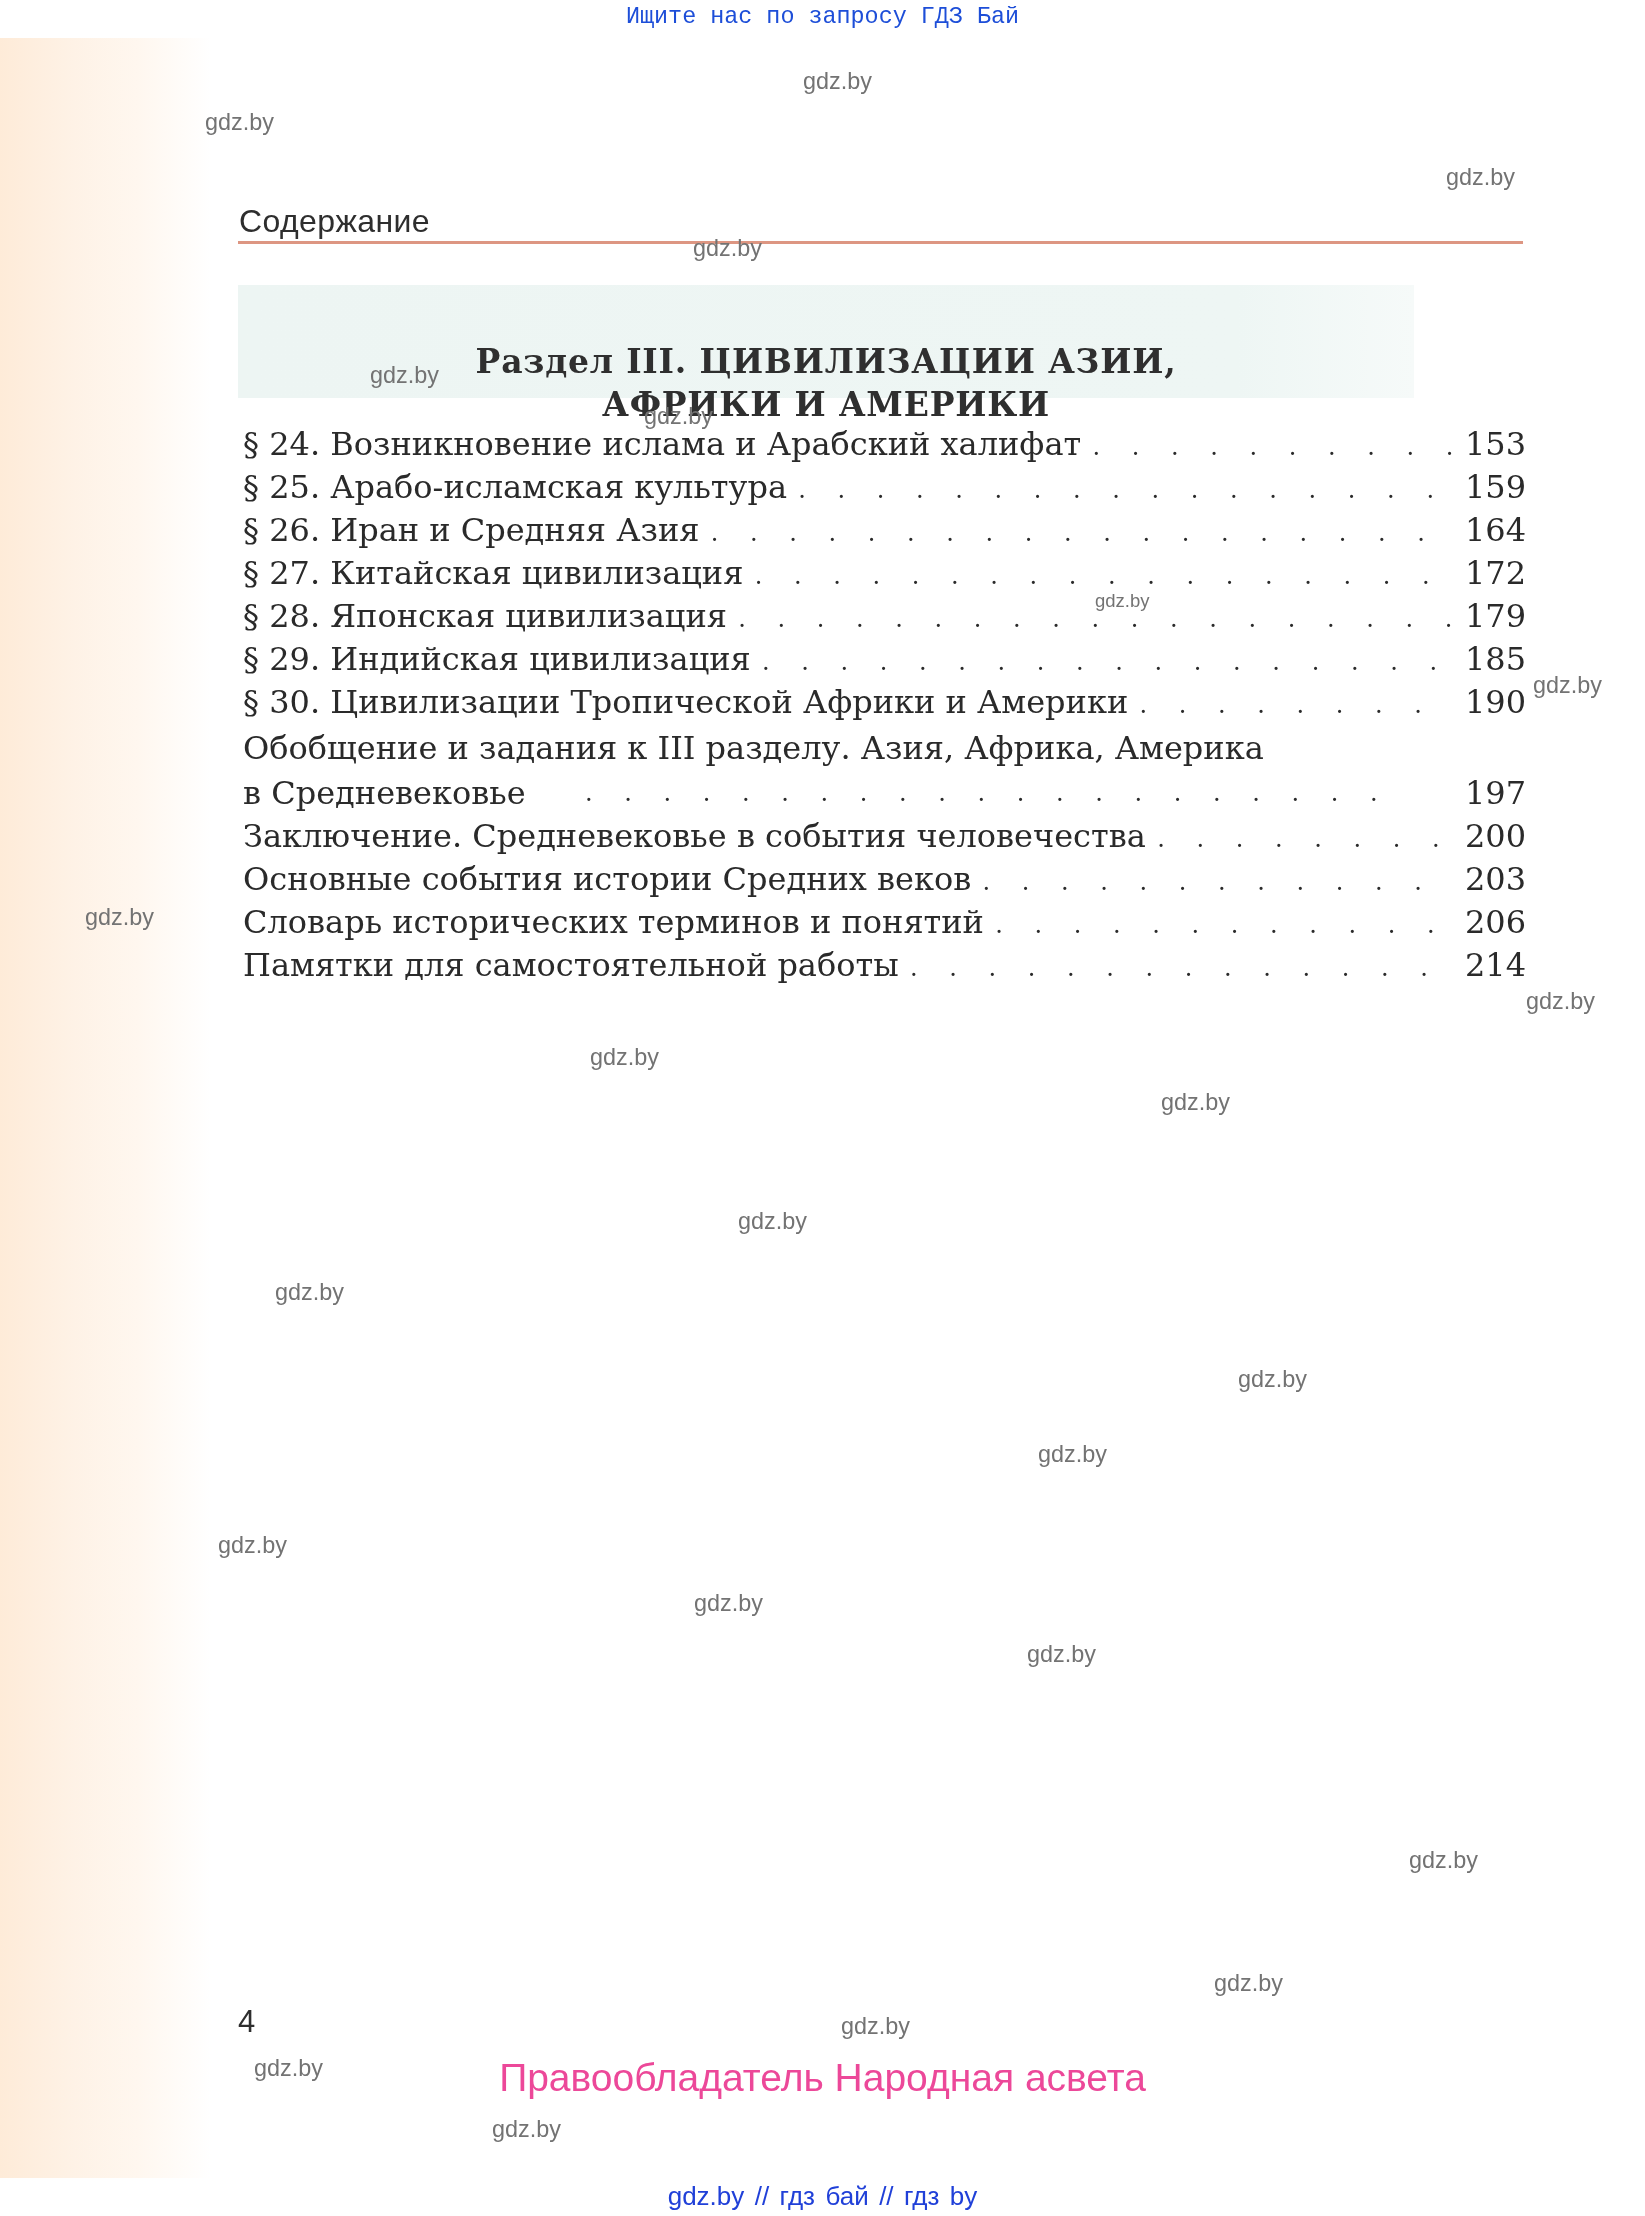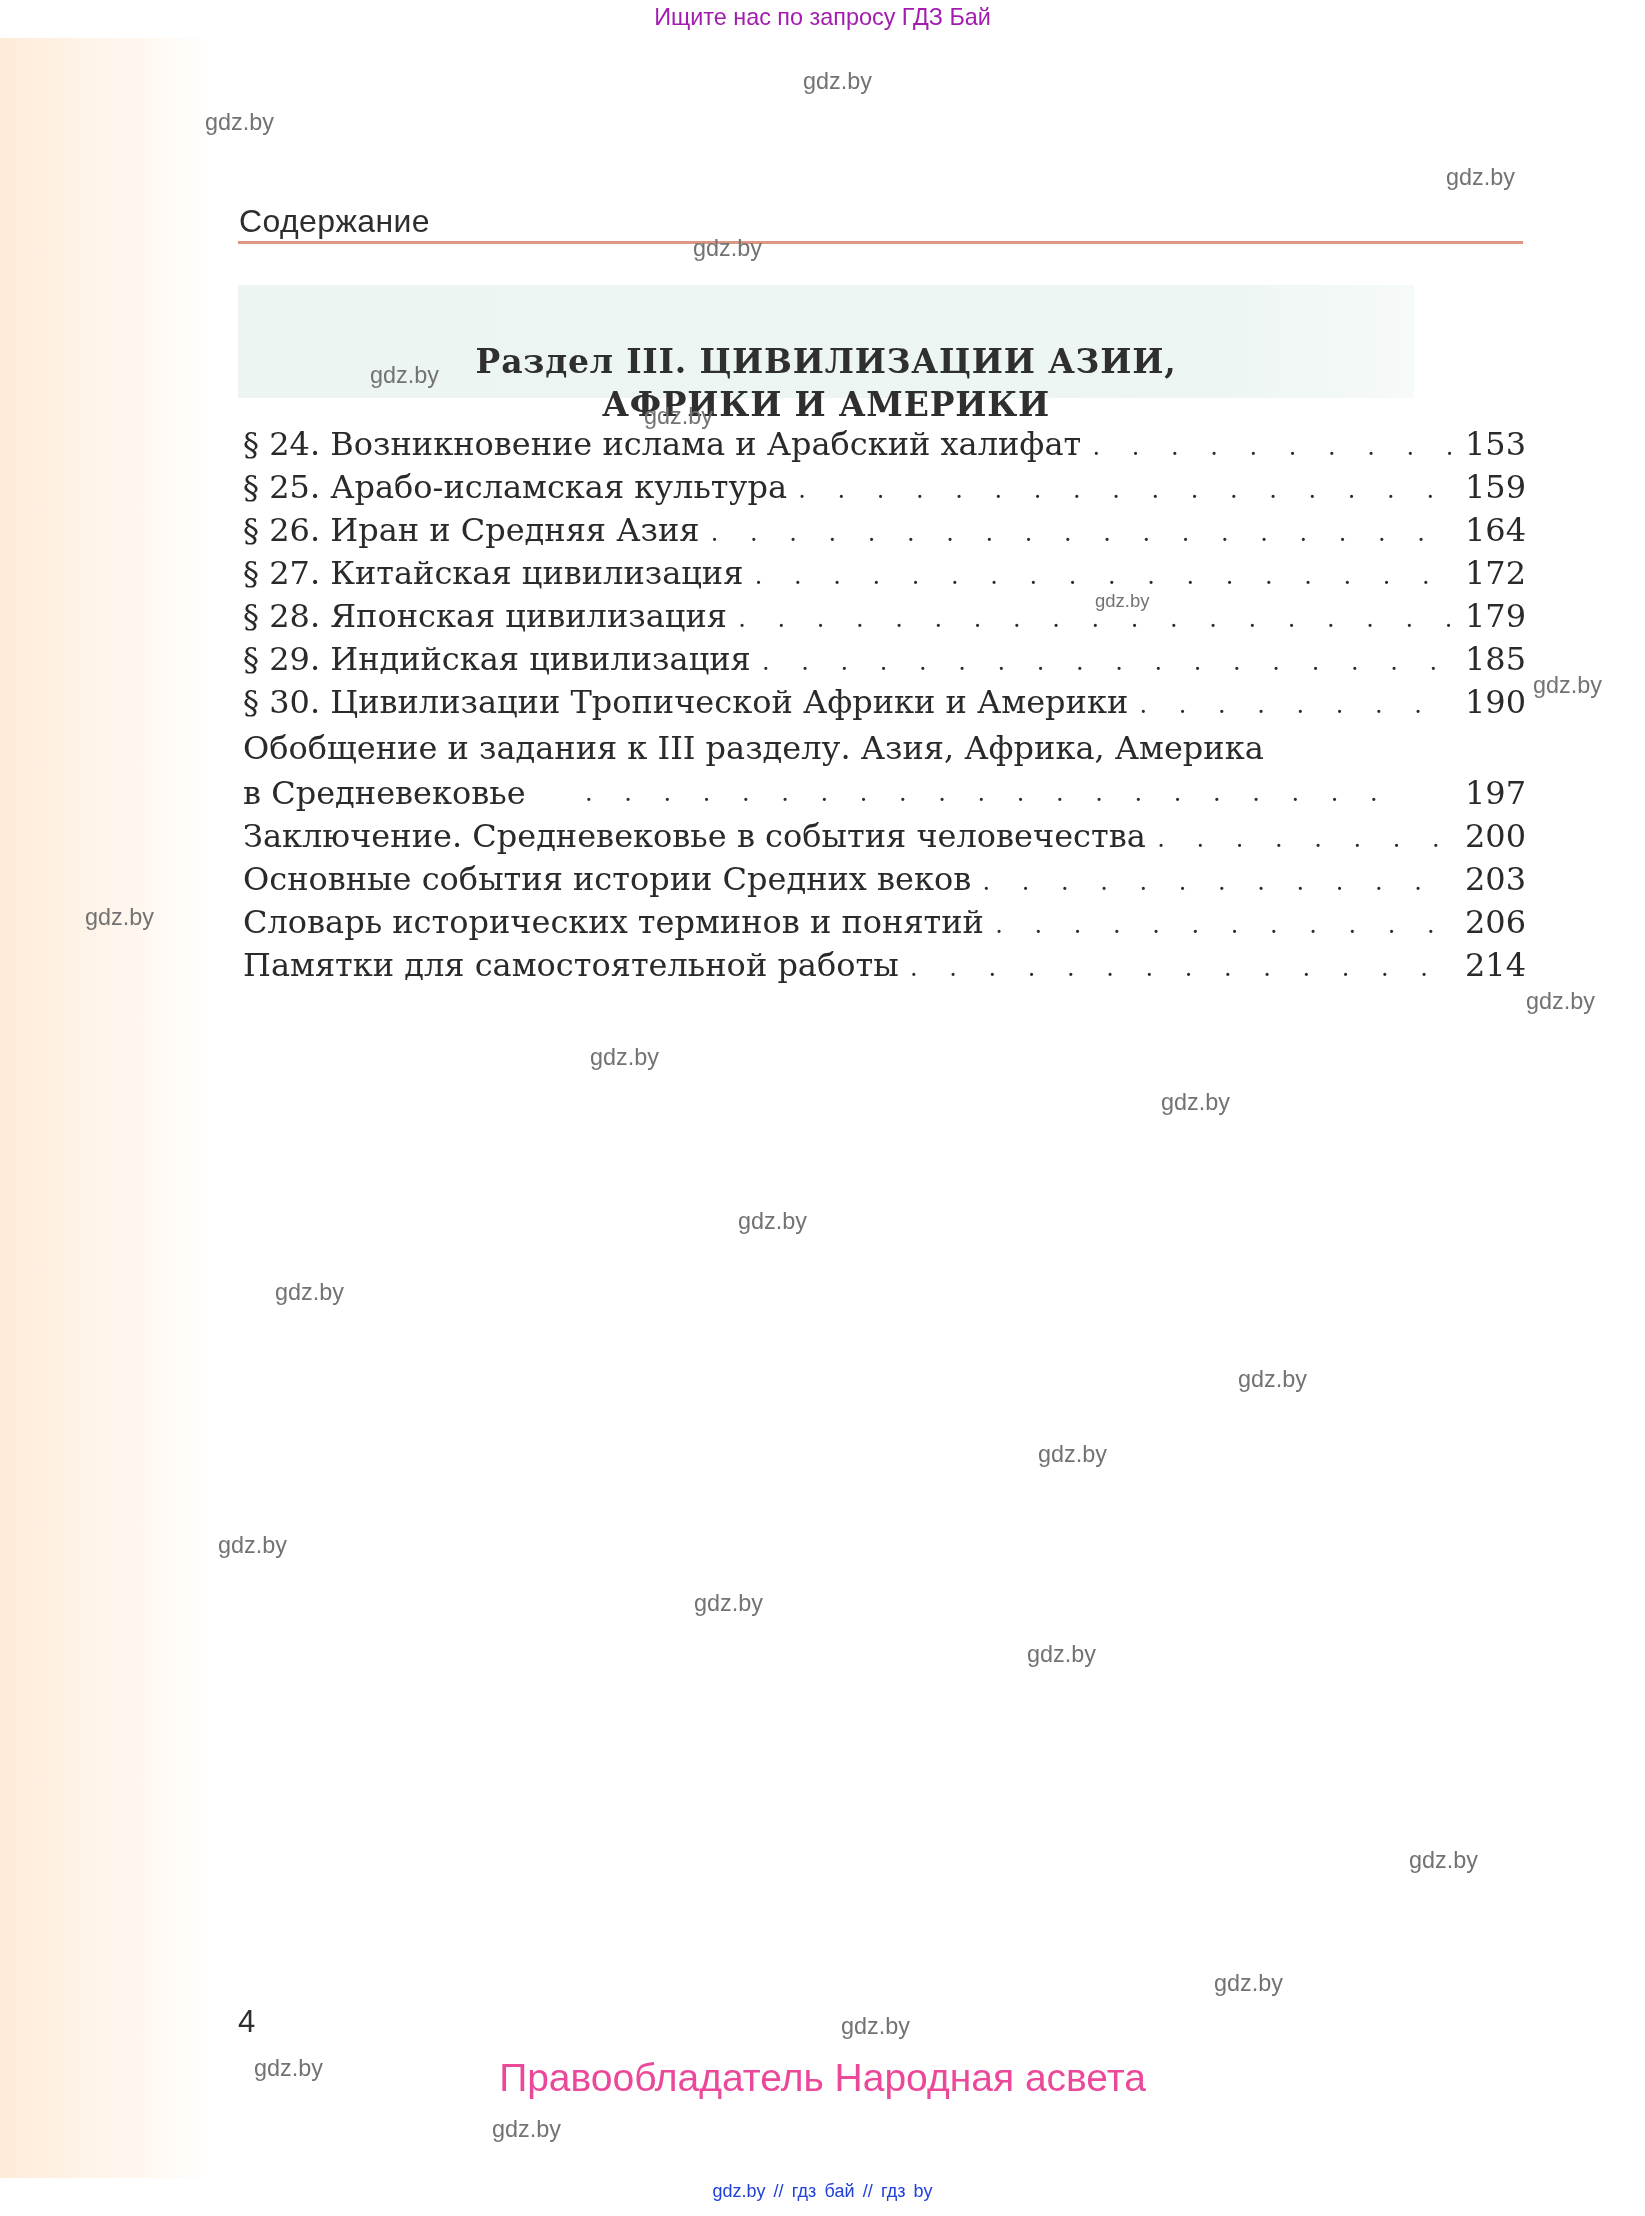"Ищите нас по запросу ГДЗ" div.top-banner { color: #a21caf -> #1d4ed8; font-family: none -> Liberation Mono, monospace }
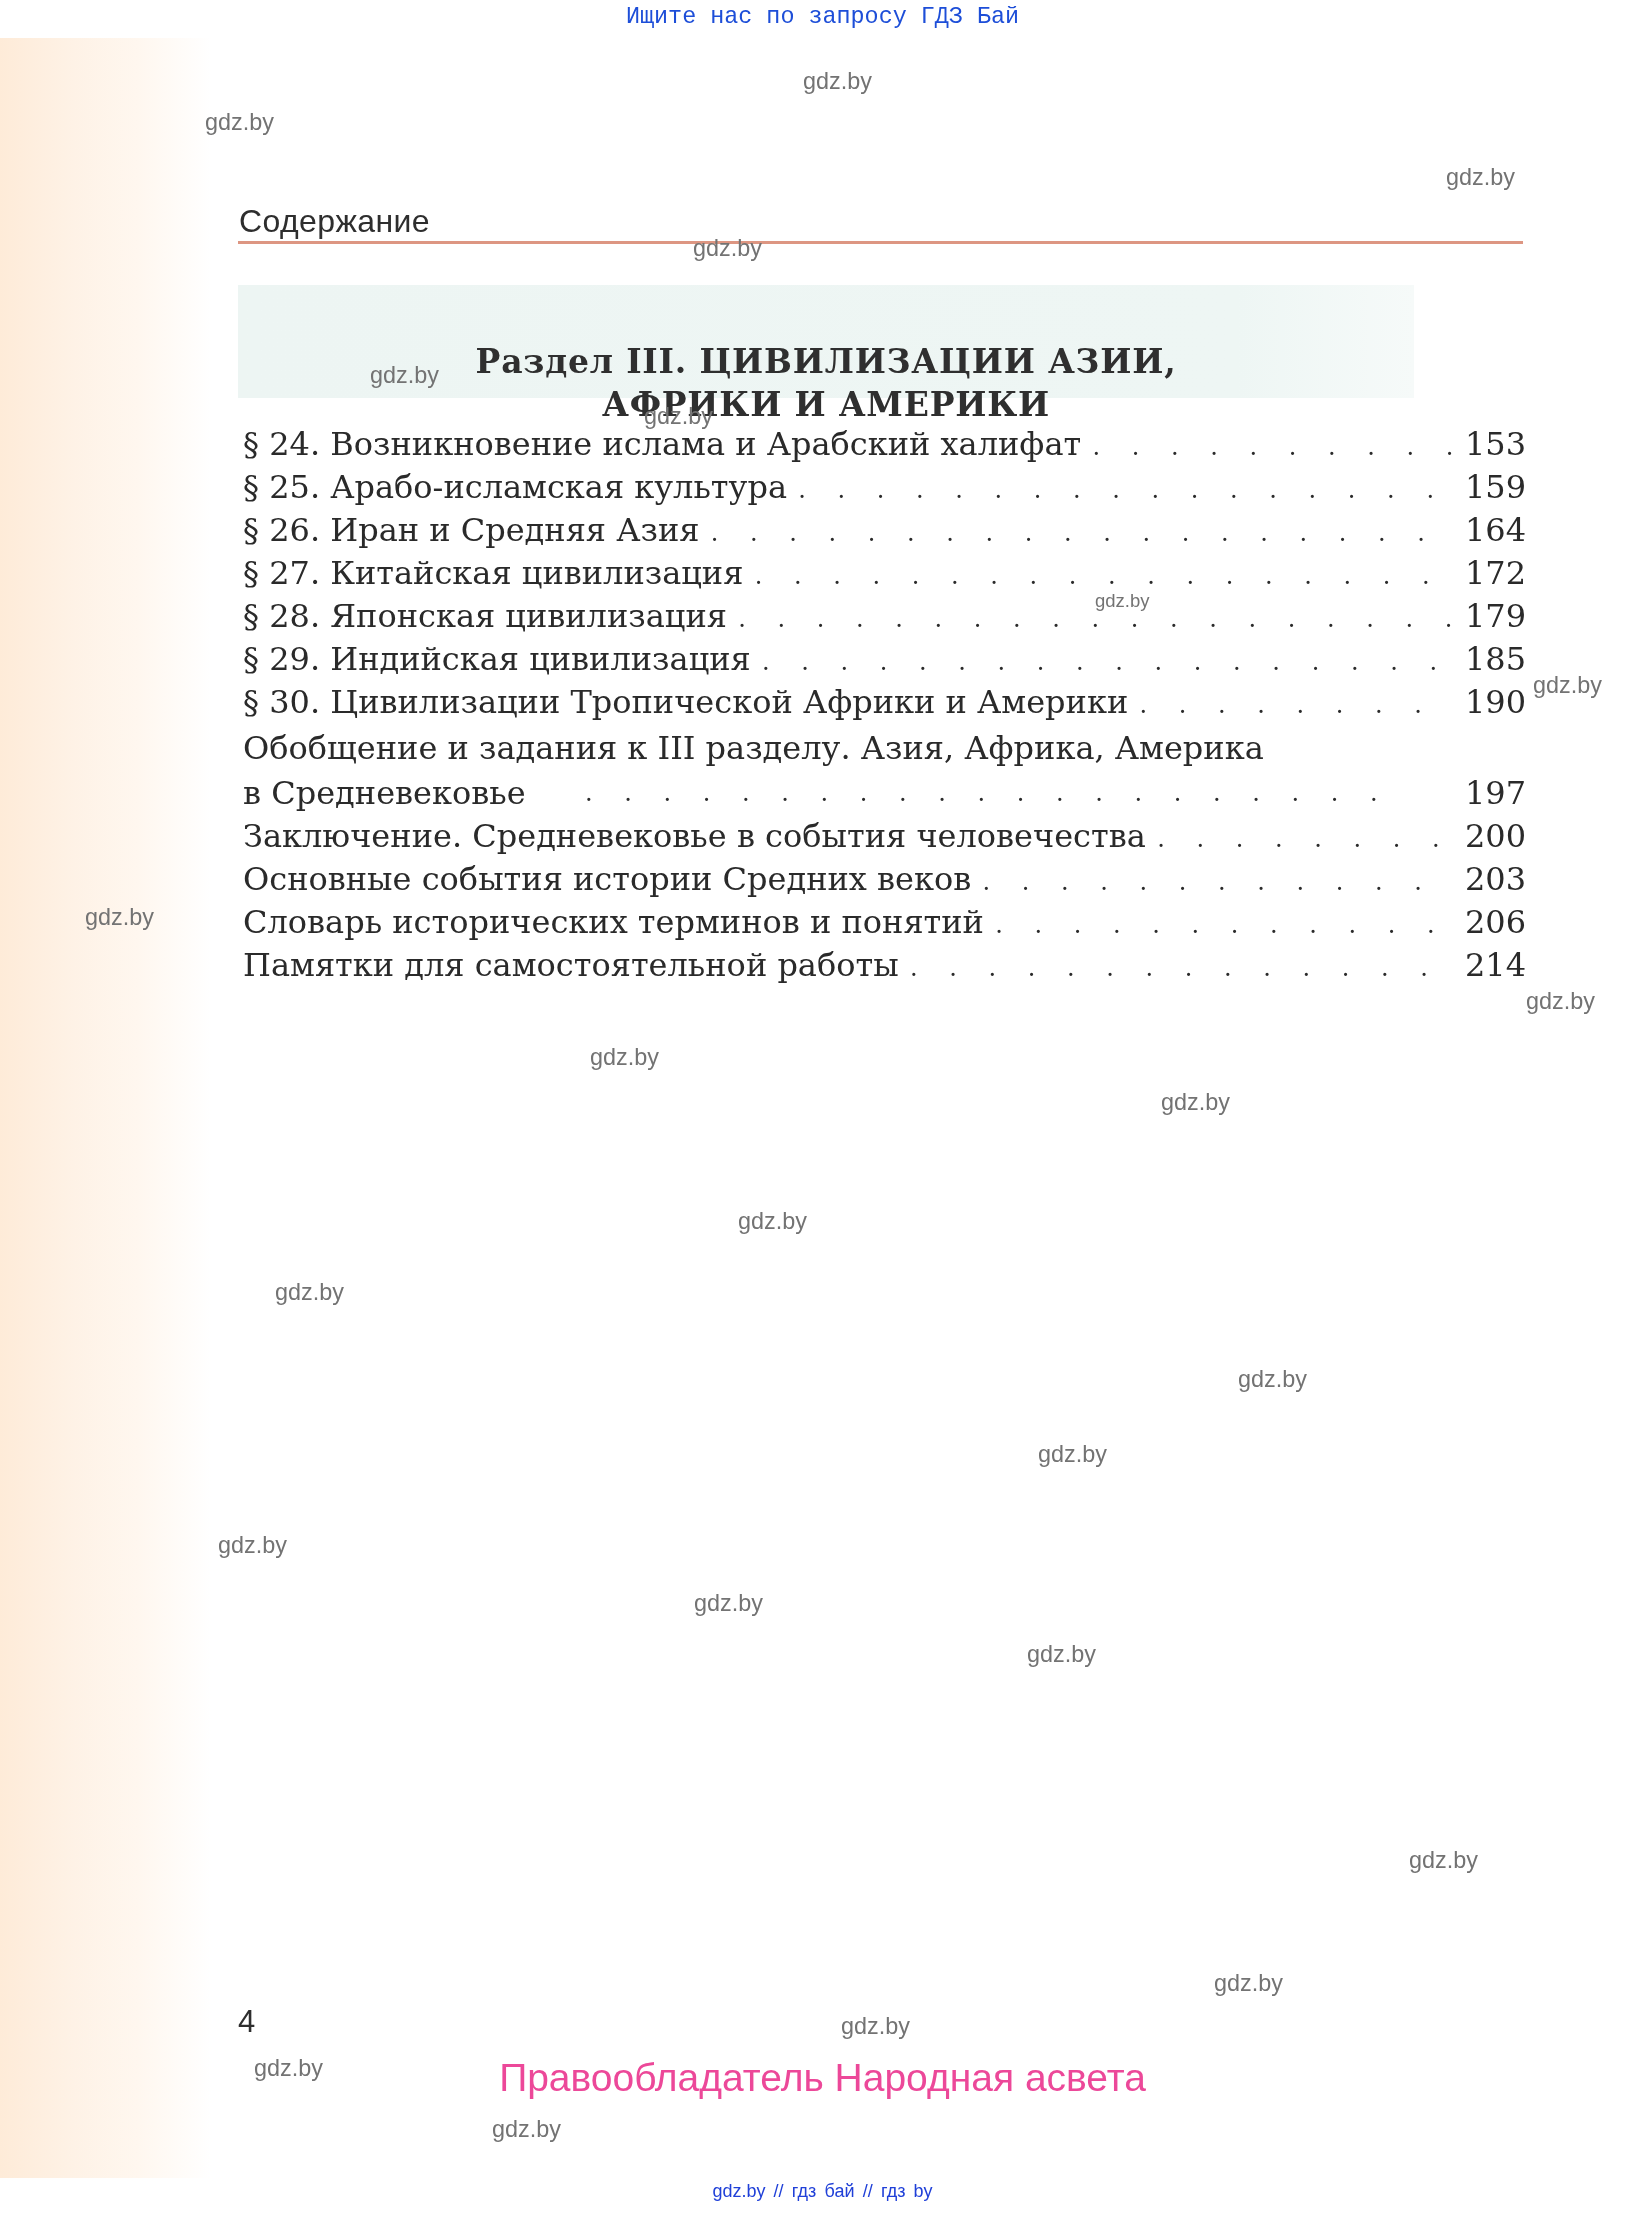"gdz.by // гдз бай //" .footer-links { font-size: 18px -> 26px }
